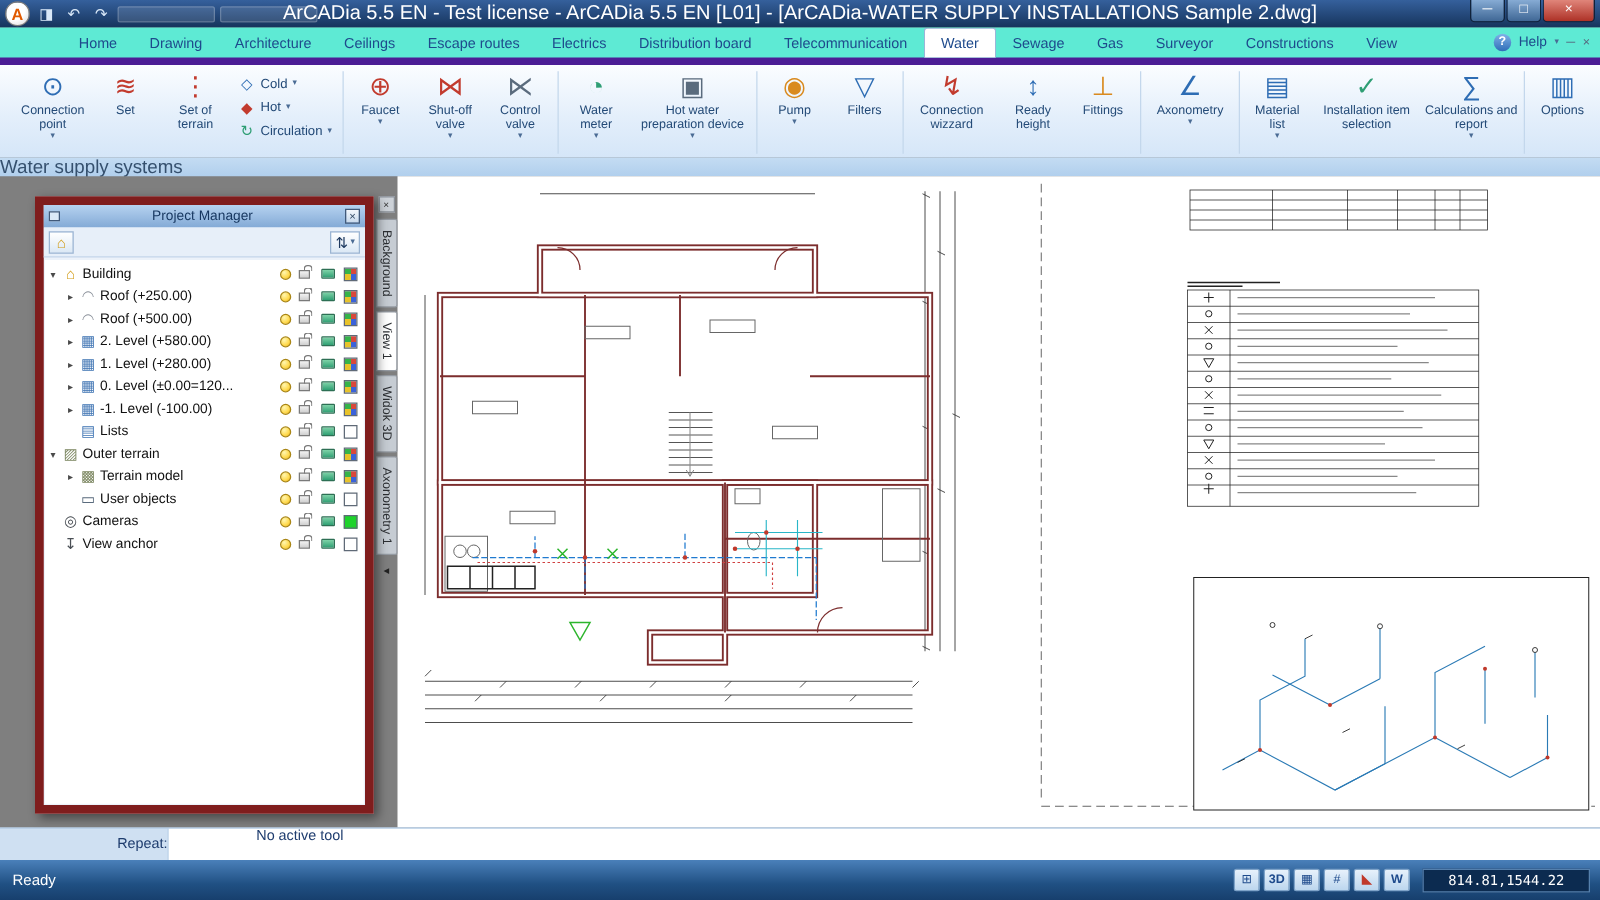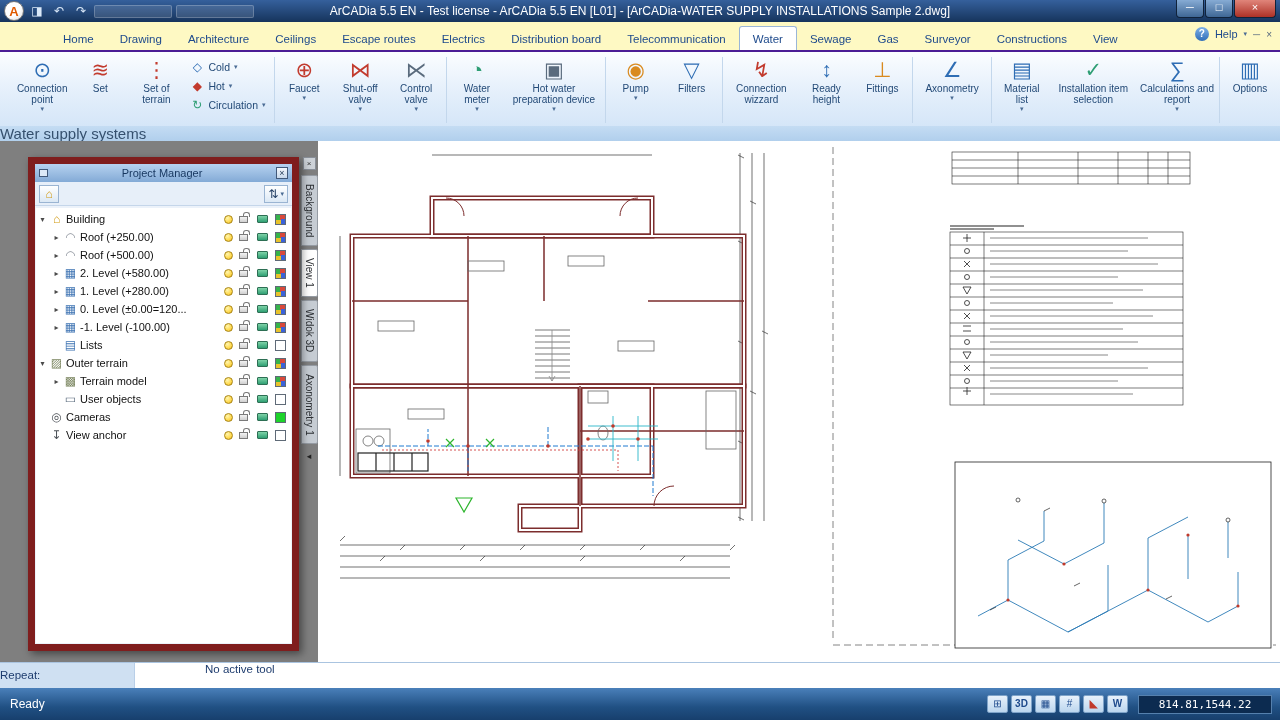"ArCADia 5.5 EN - Test" #title-text { font-size: 12px -> 16px }
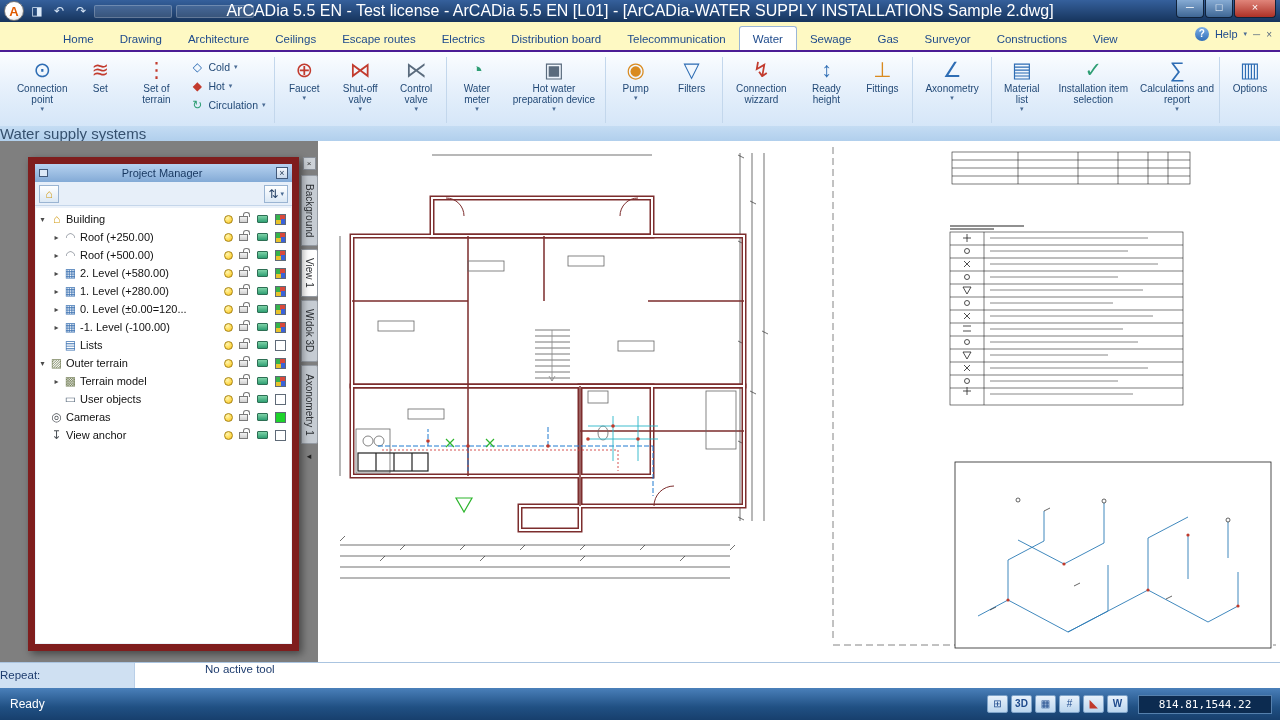"Home" #tabrow { background: #fef9c3 -> #5eead4; border-bottom: 2px solid #4c1d95 -> 6px solid #4c1d95 }
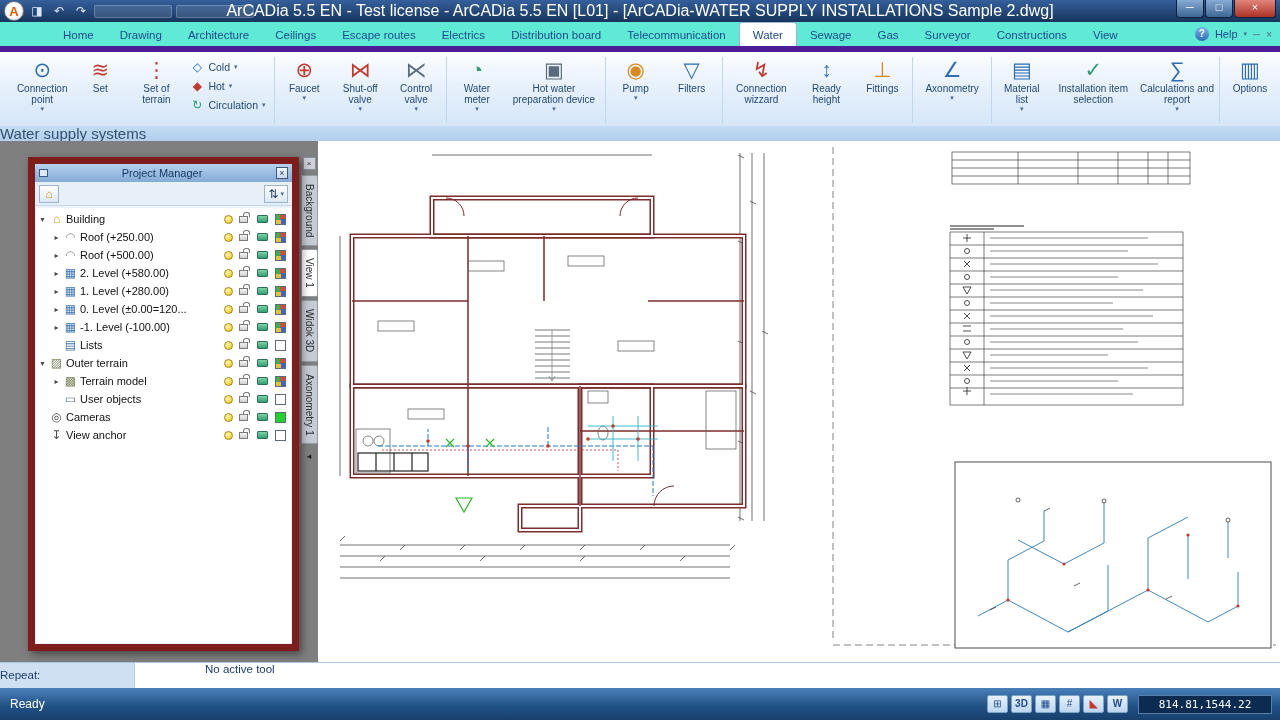"Repeat:" #repeat-cell { text-align: left -> right }
